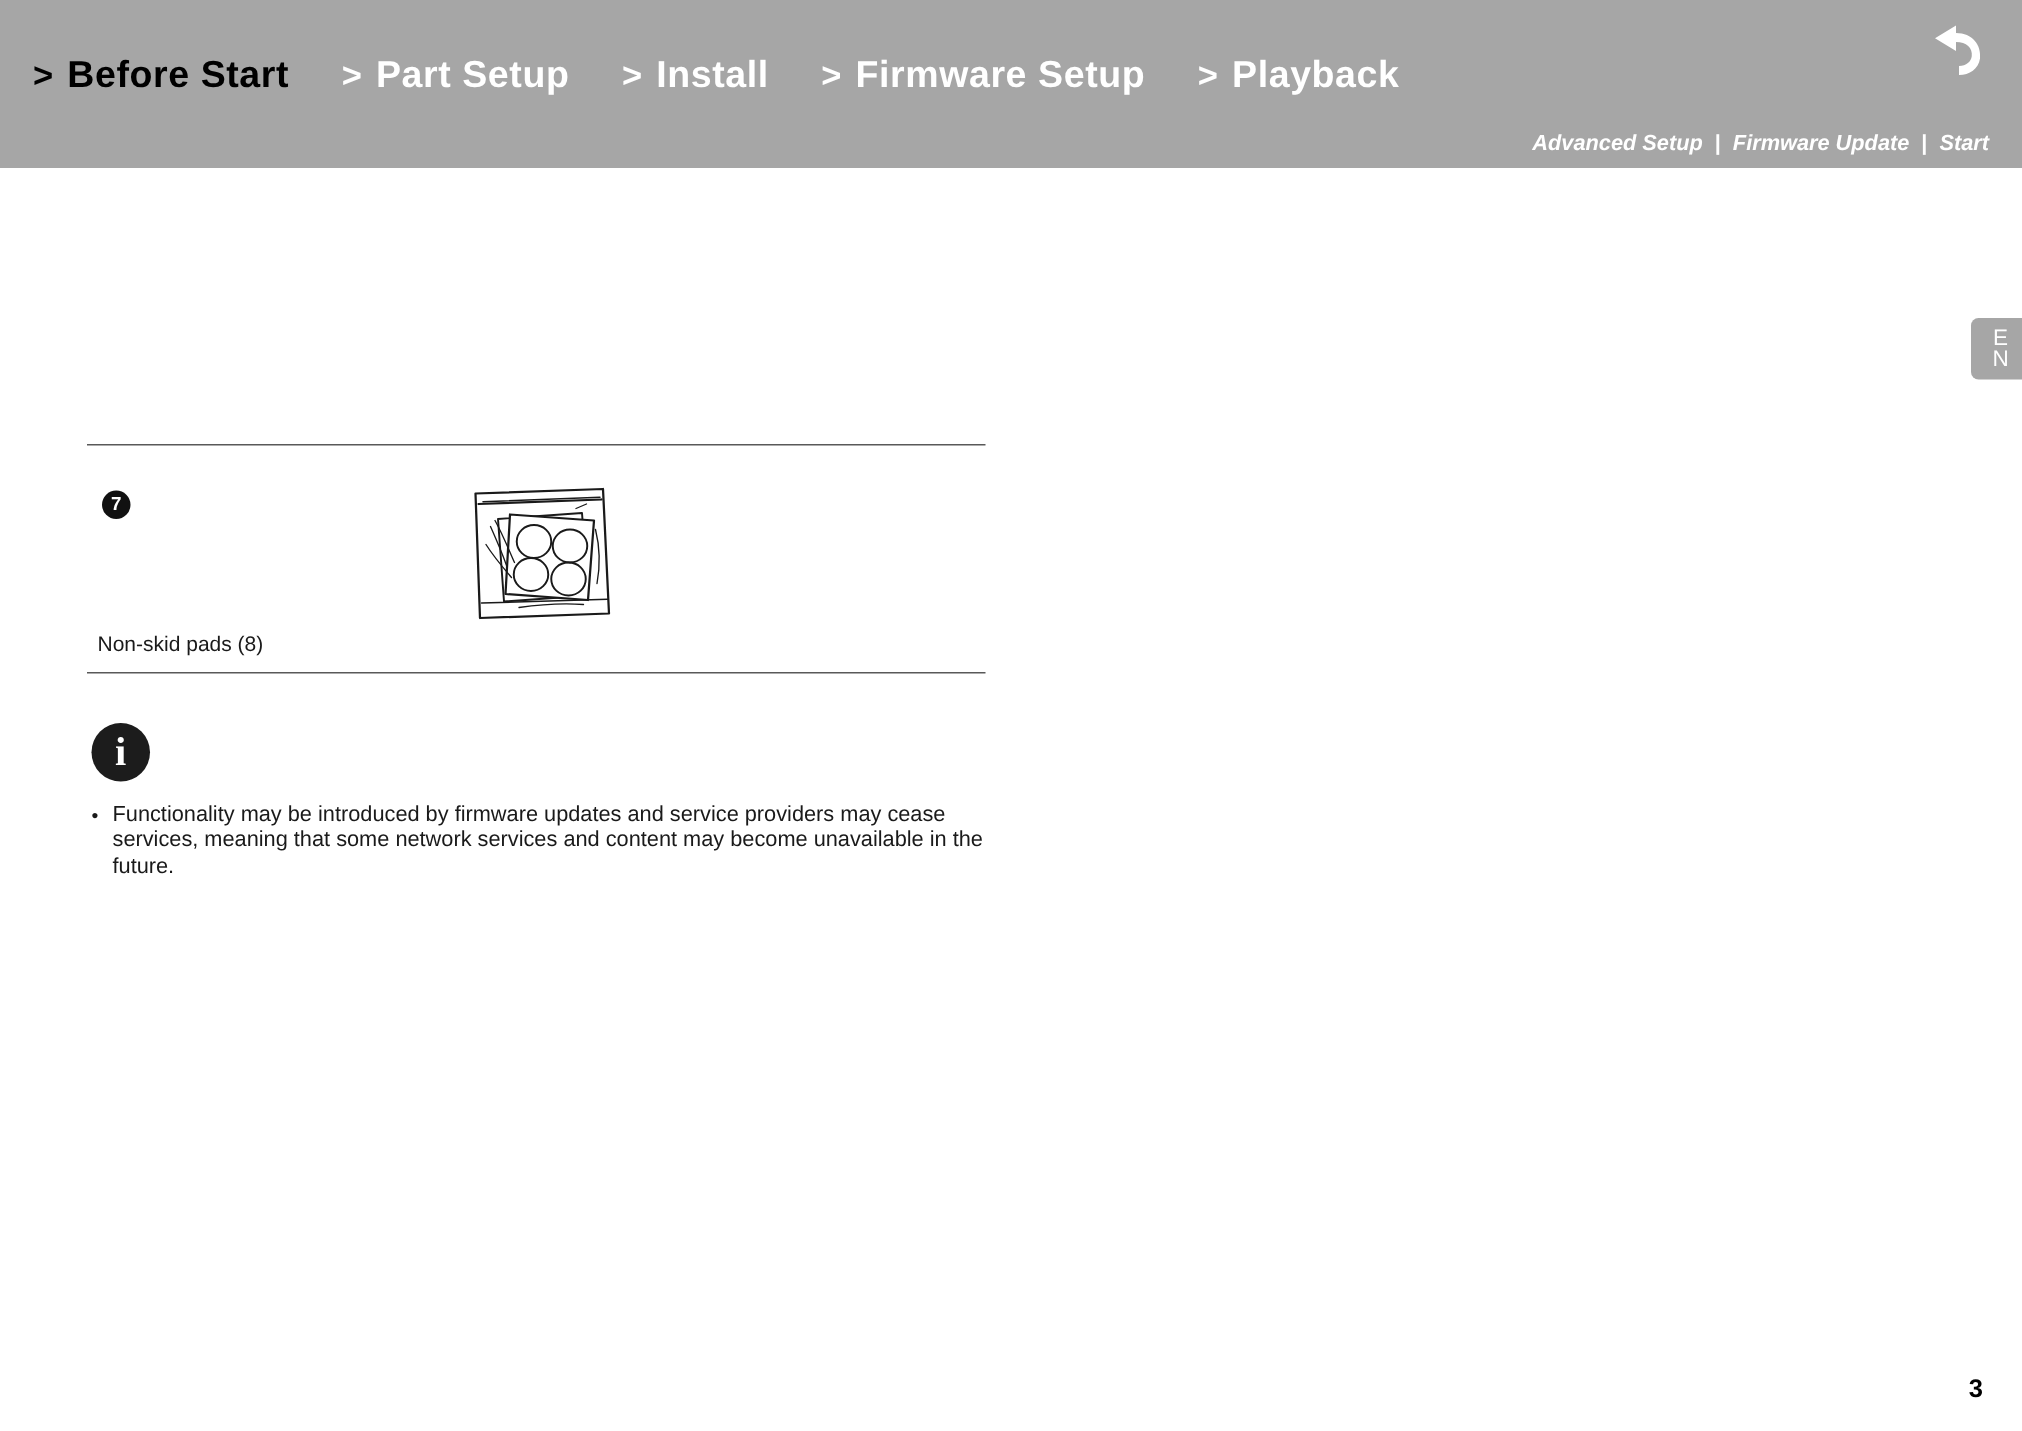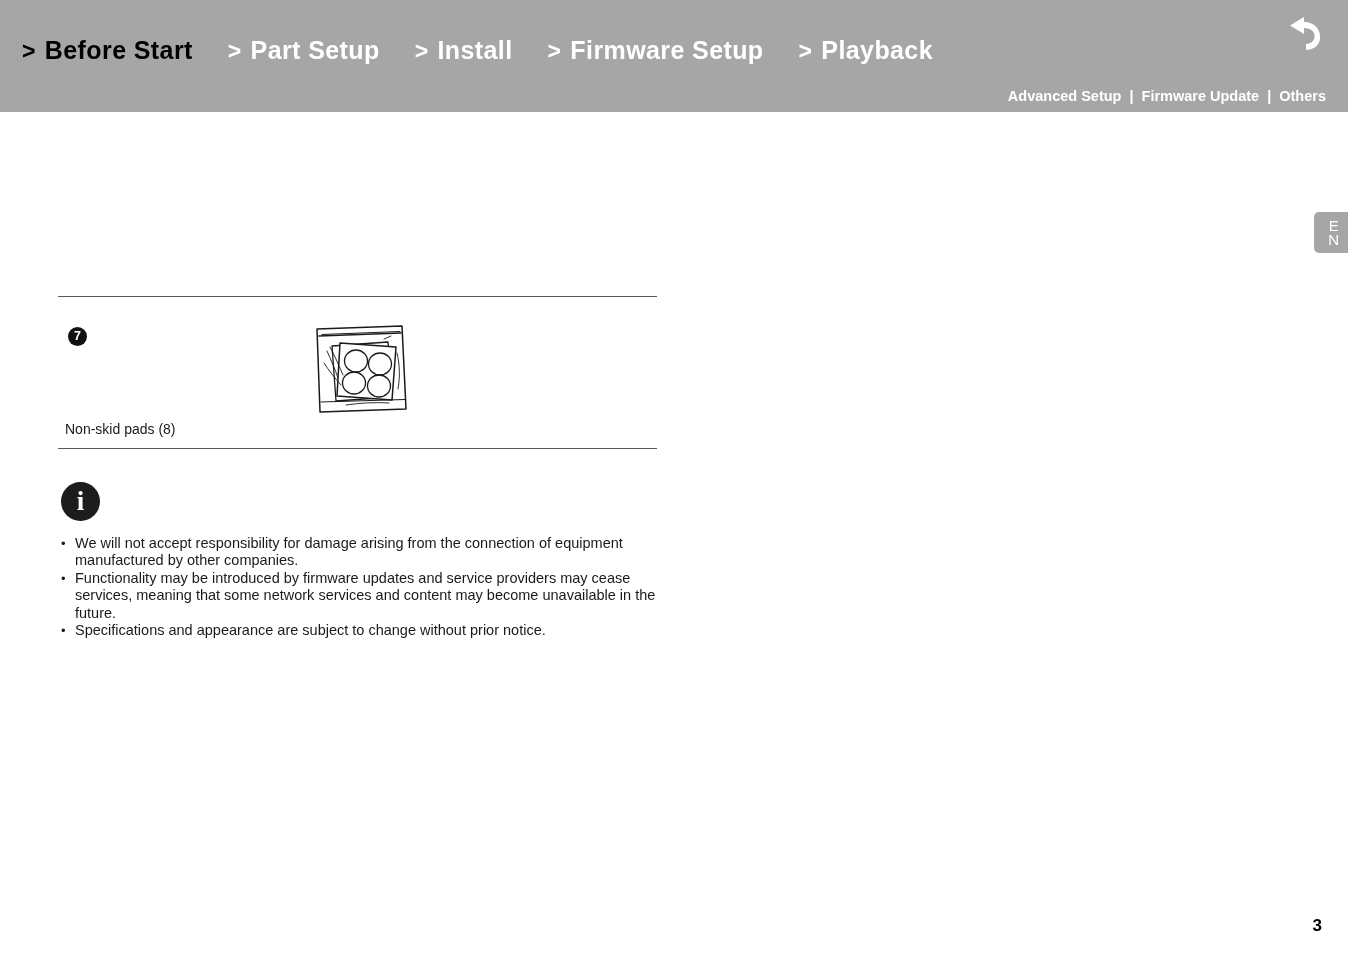"Advanced Setup" .sub-nav-link { font-style: none -> italic }
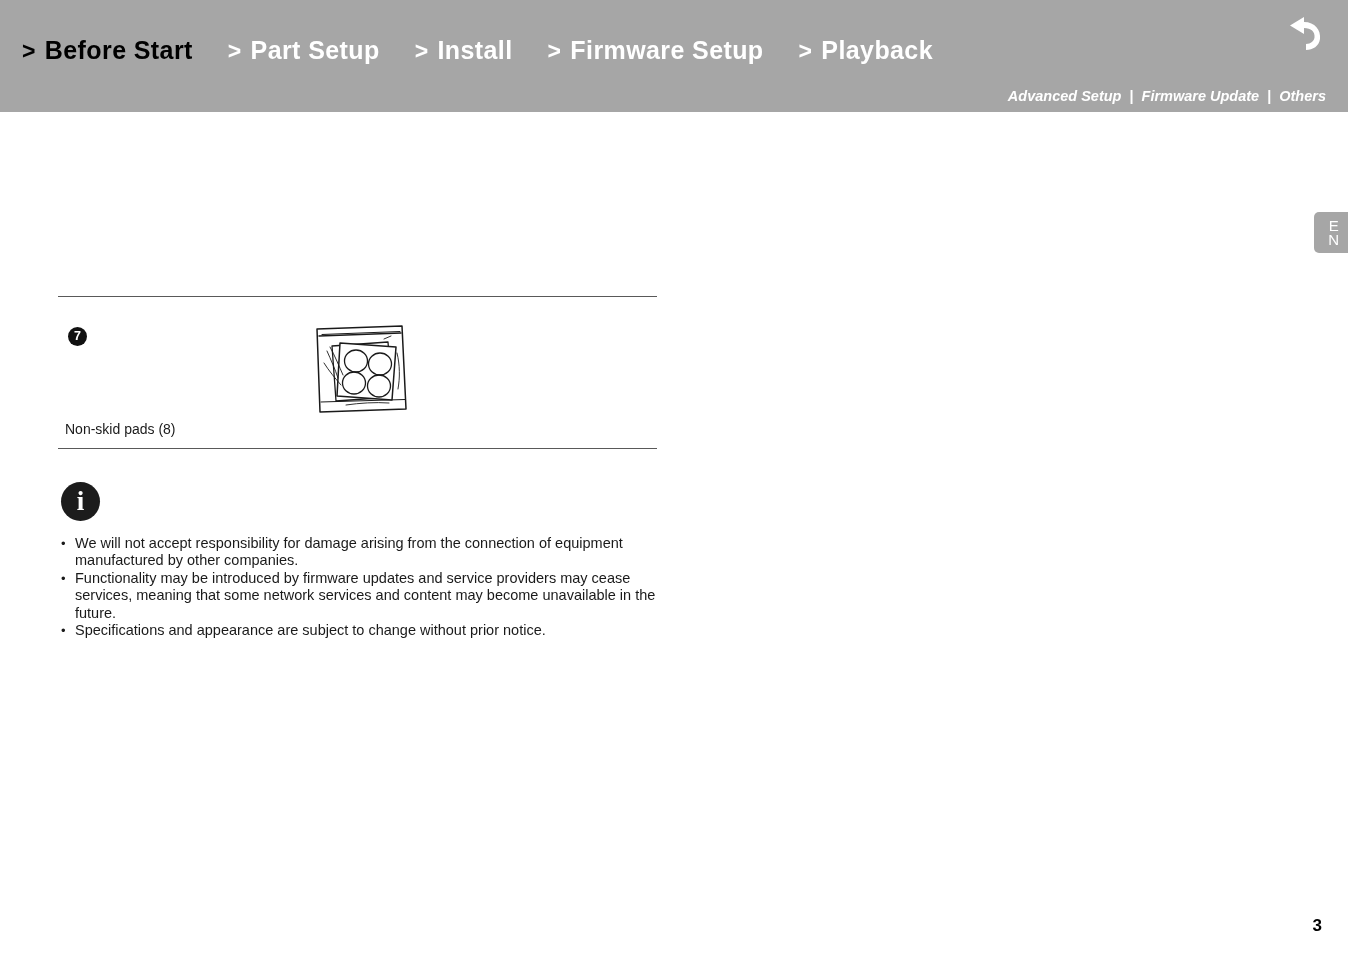"Others" span.sub-nav-link { text: Others -> Start }
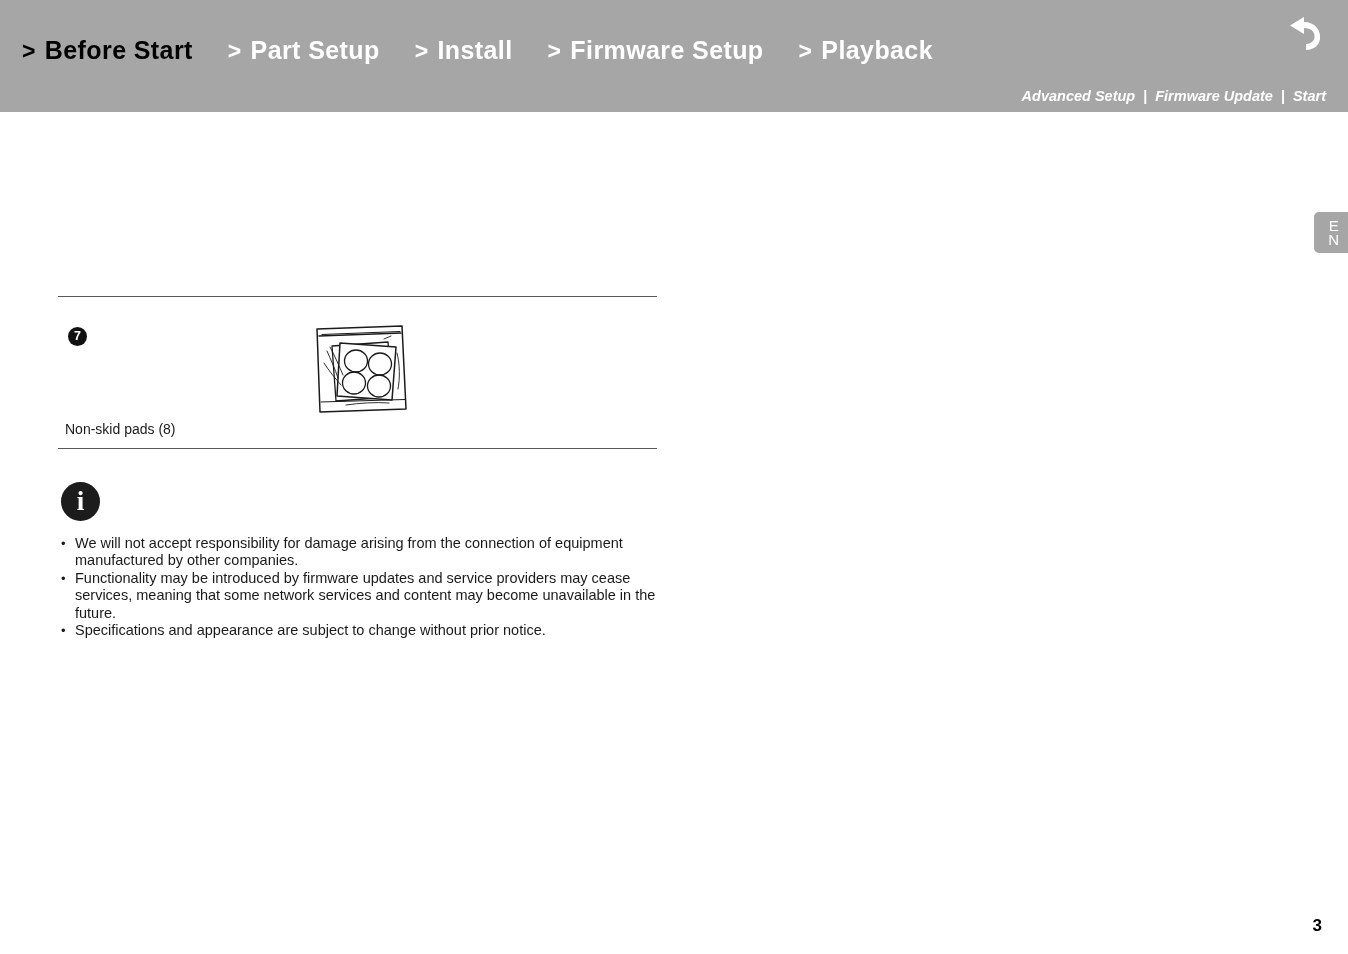"We will not accept responsibility" li { html: <li>We will not accept responsibility for damage arising from the connection of equipment manufactured by other companies.</li> -> none }
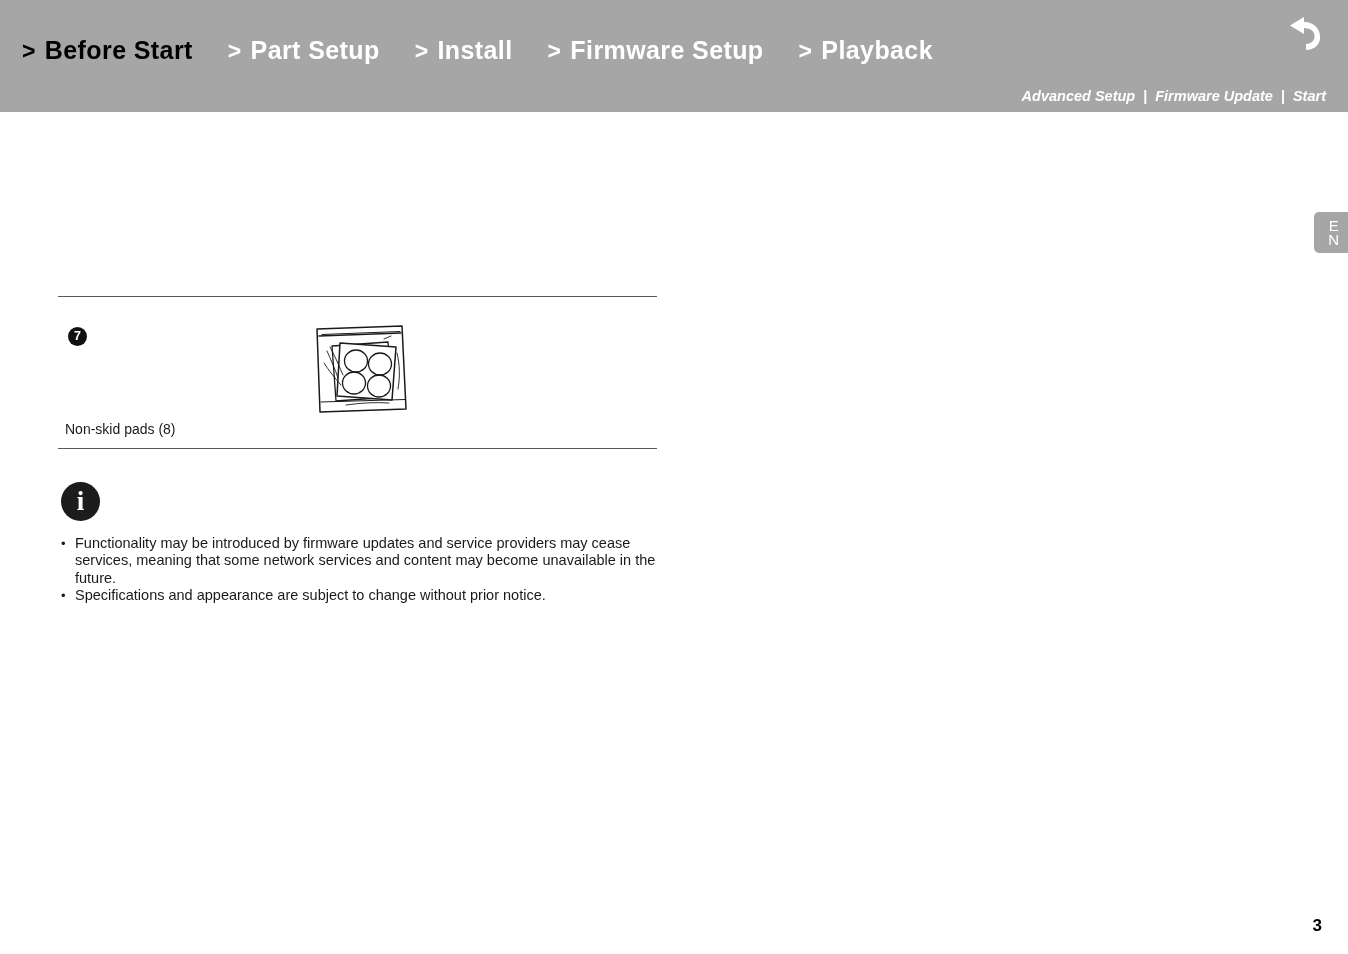"Specifications and appearance are" li { html: <li>Specifications and appearance are subject to change without prior notice.</li> -> none }
